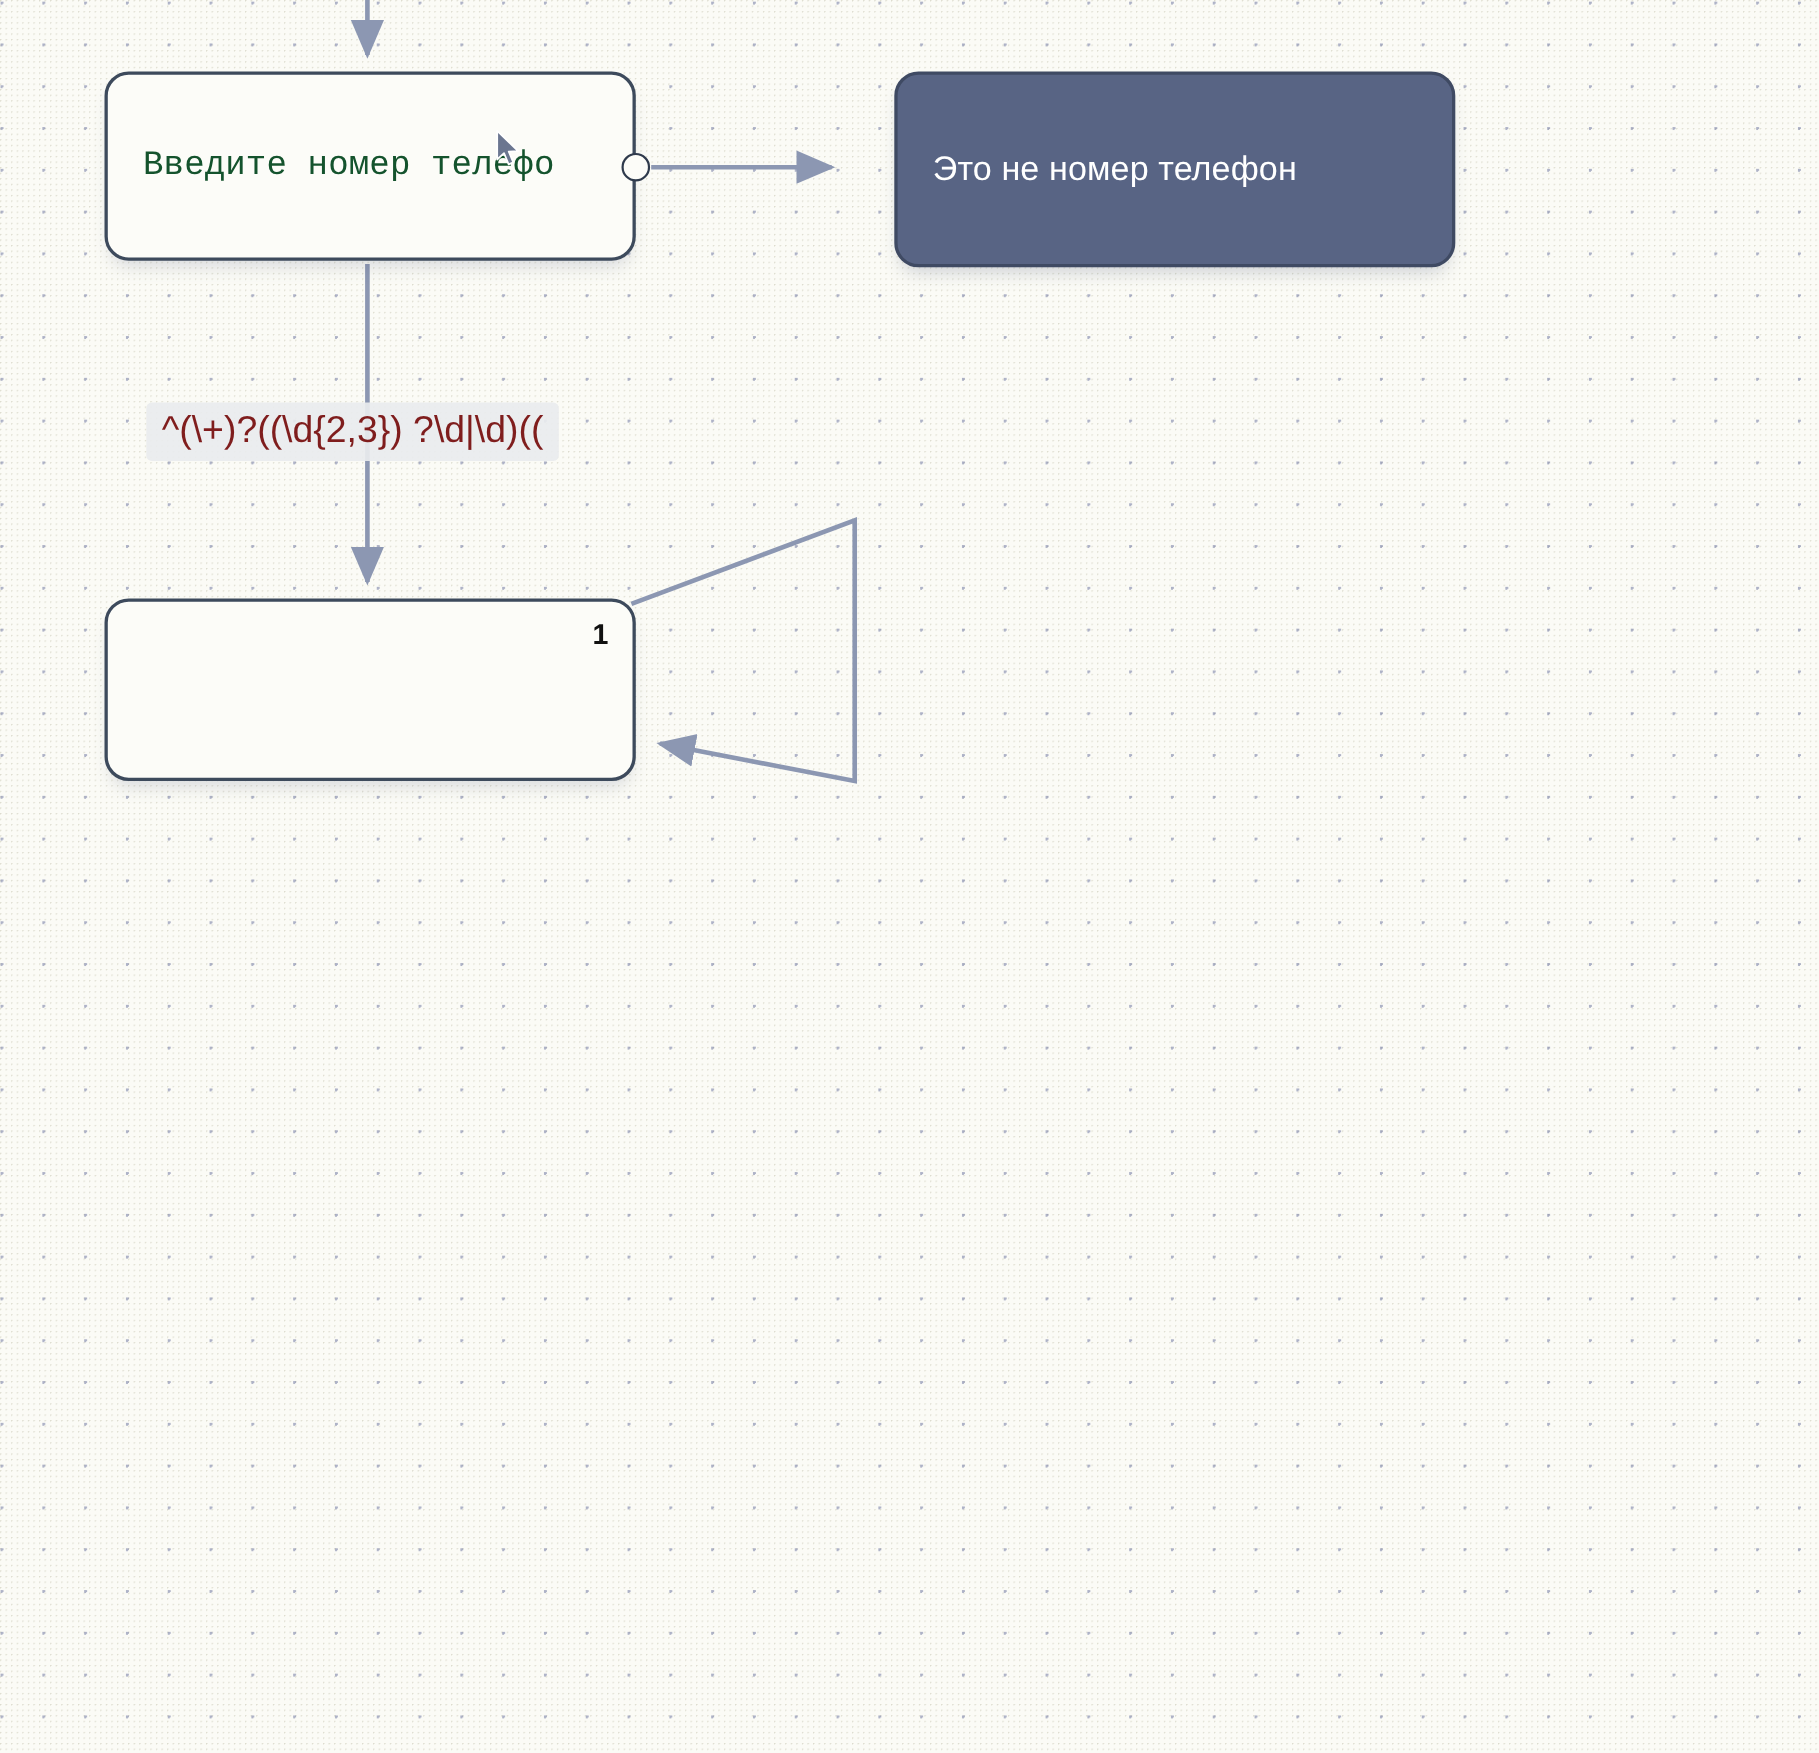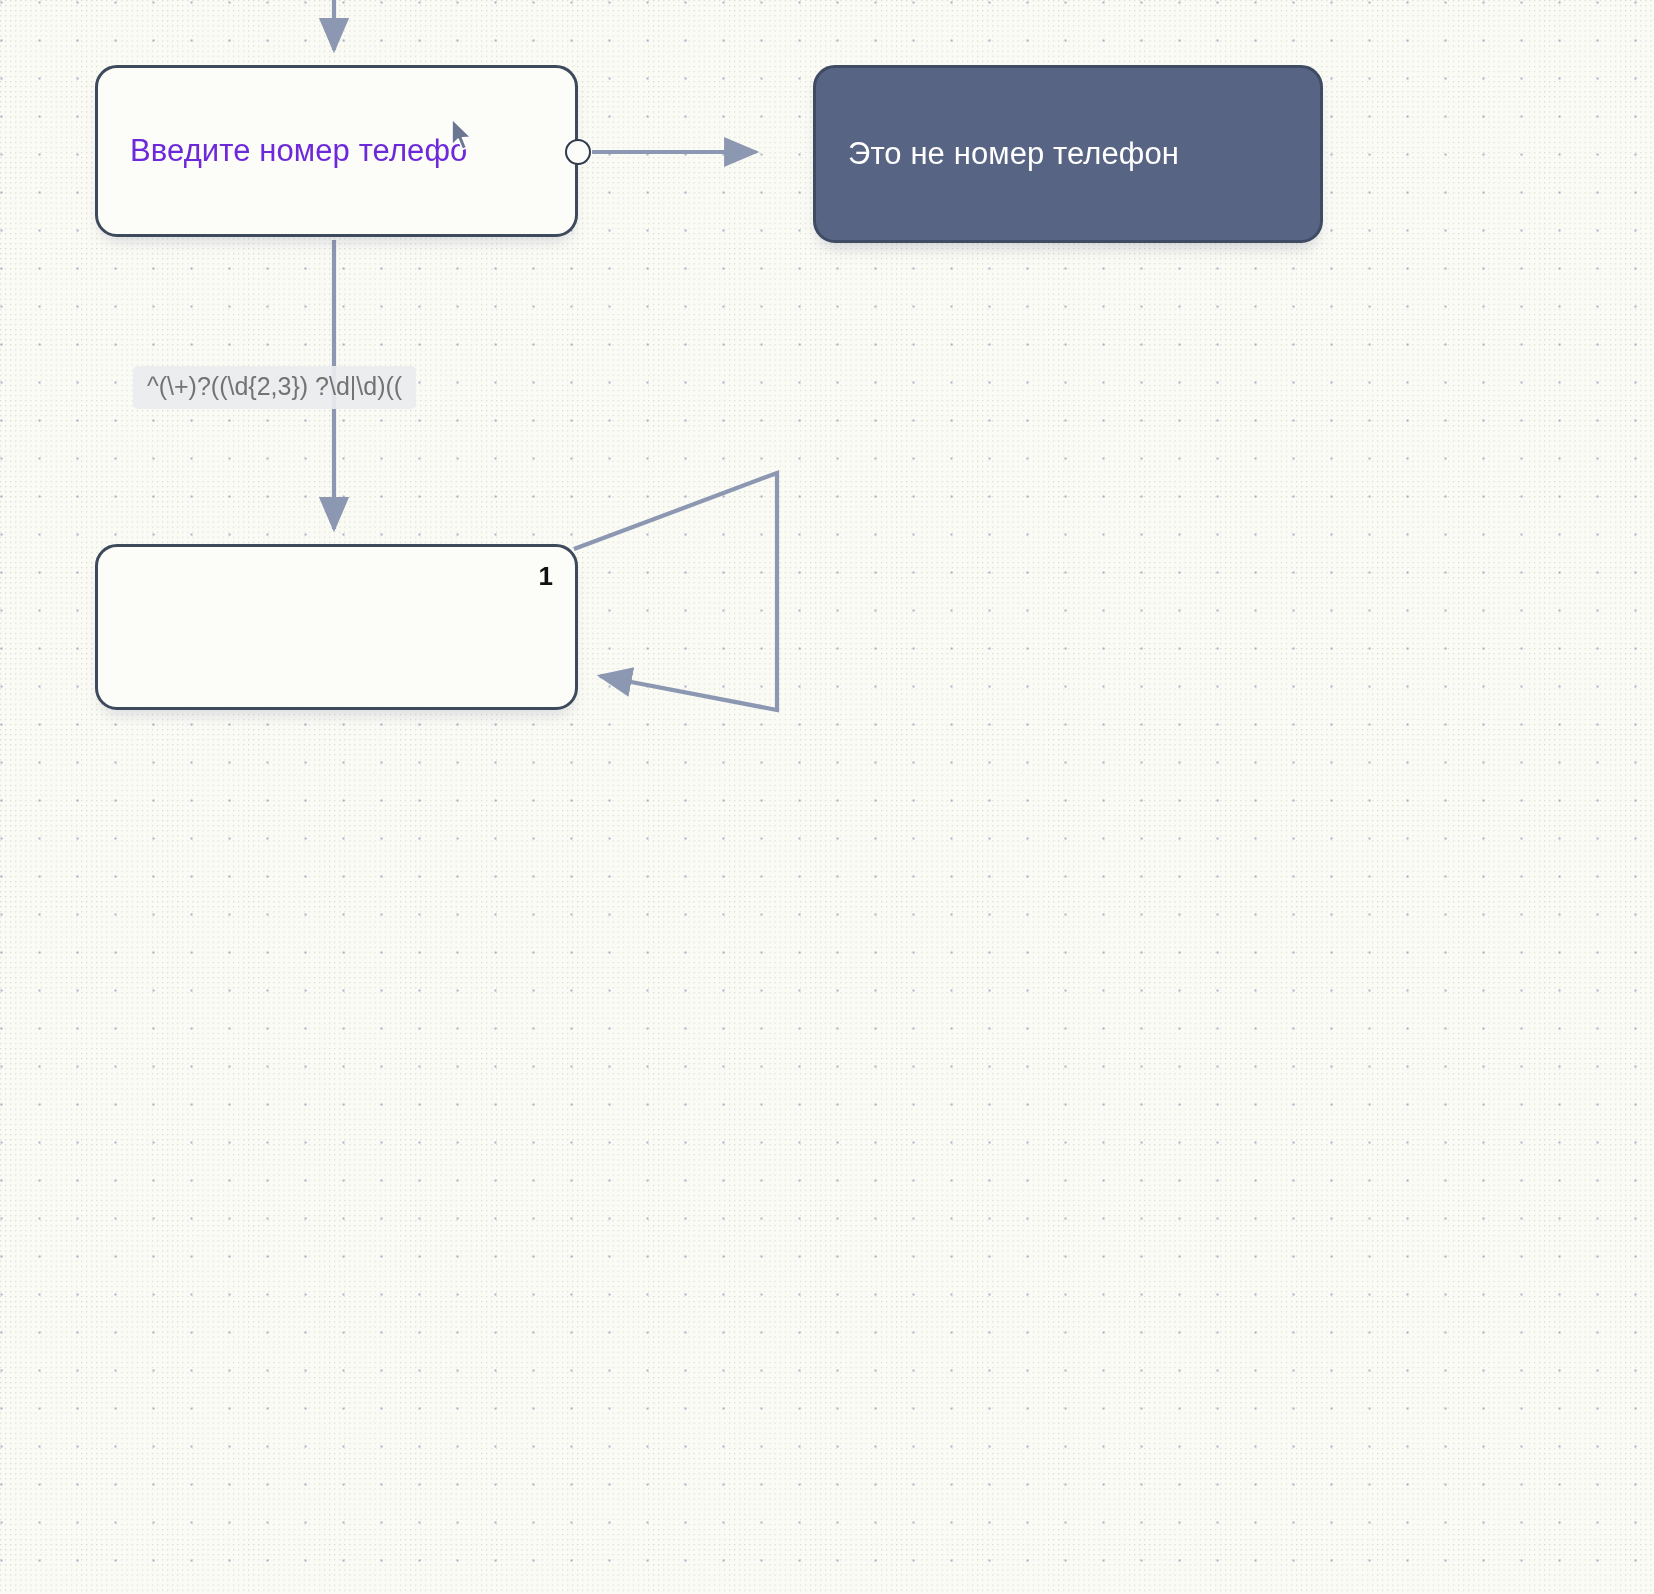"Введите номер телефо" .node-light .node-label { color: #6d28d9 -> #14532d; font-family: none -> Liberation Mono, monospace }
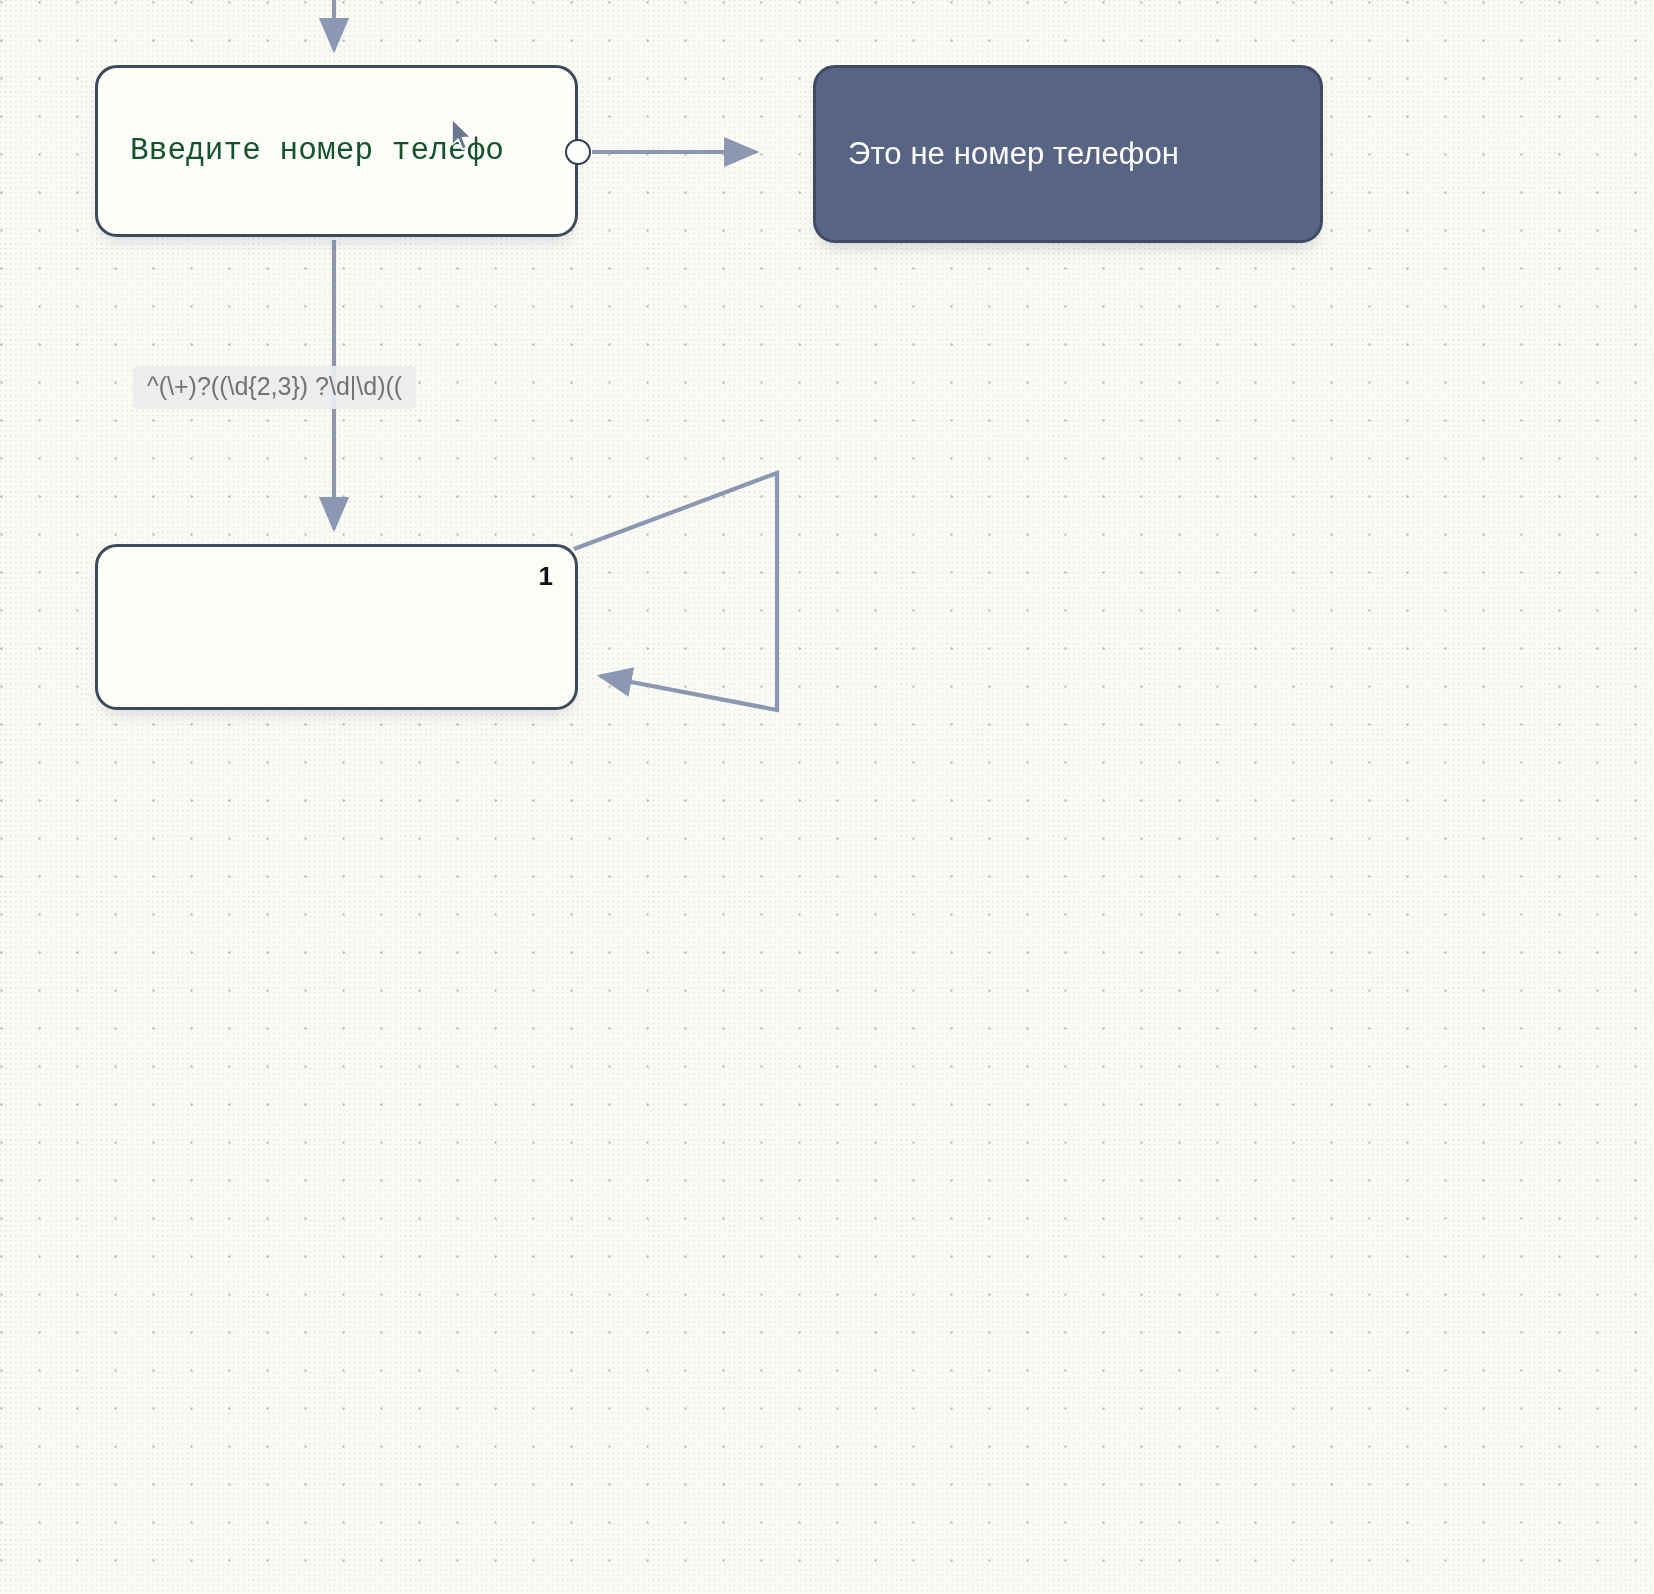"^(\+)?((\d{2,3}) ?\d|\d)((" .edge-label { color: #737373 -> #7f1d1d; font-size: 25px -> 34px }
